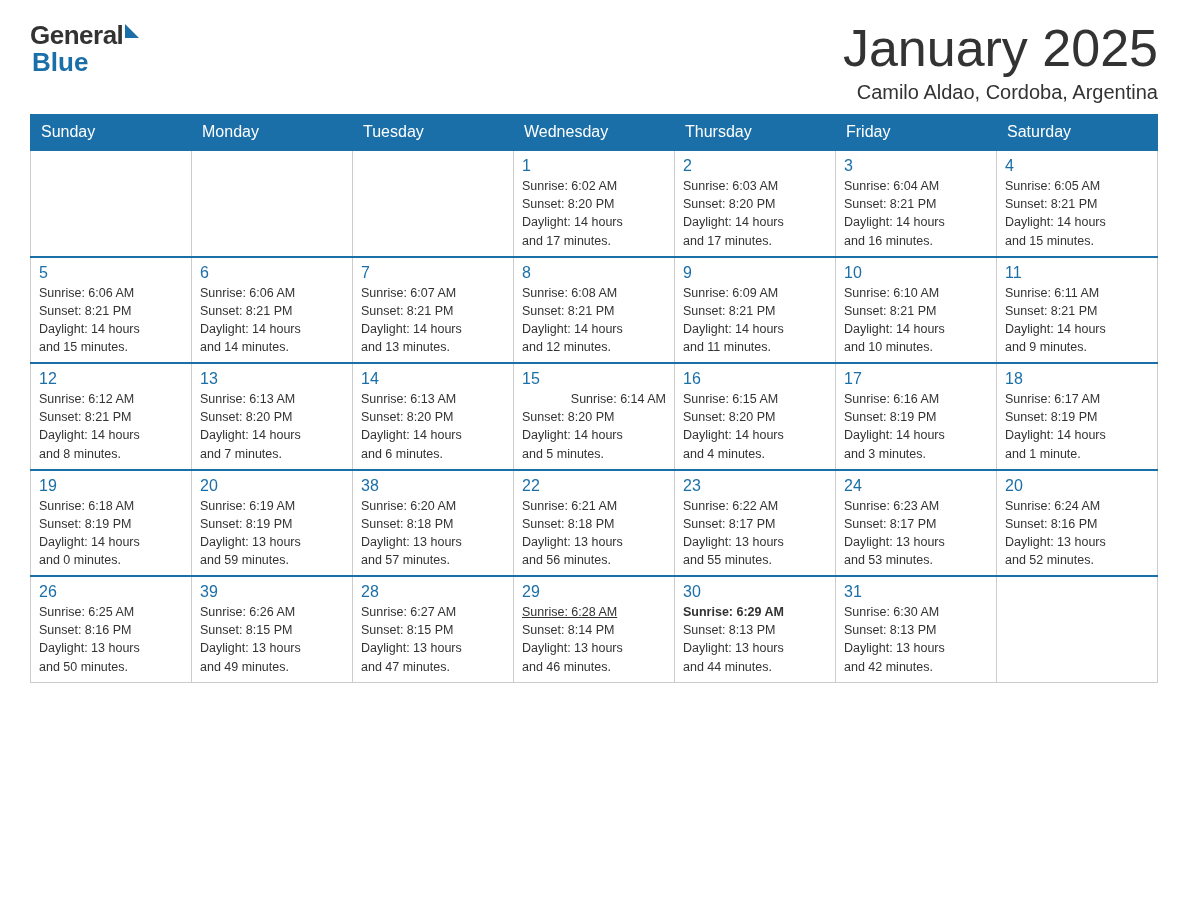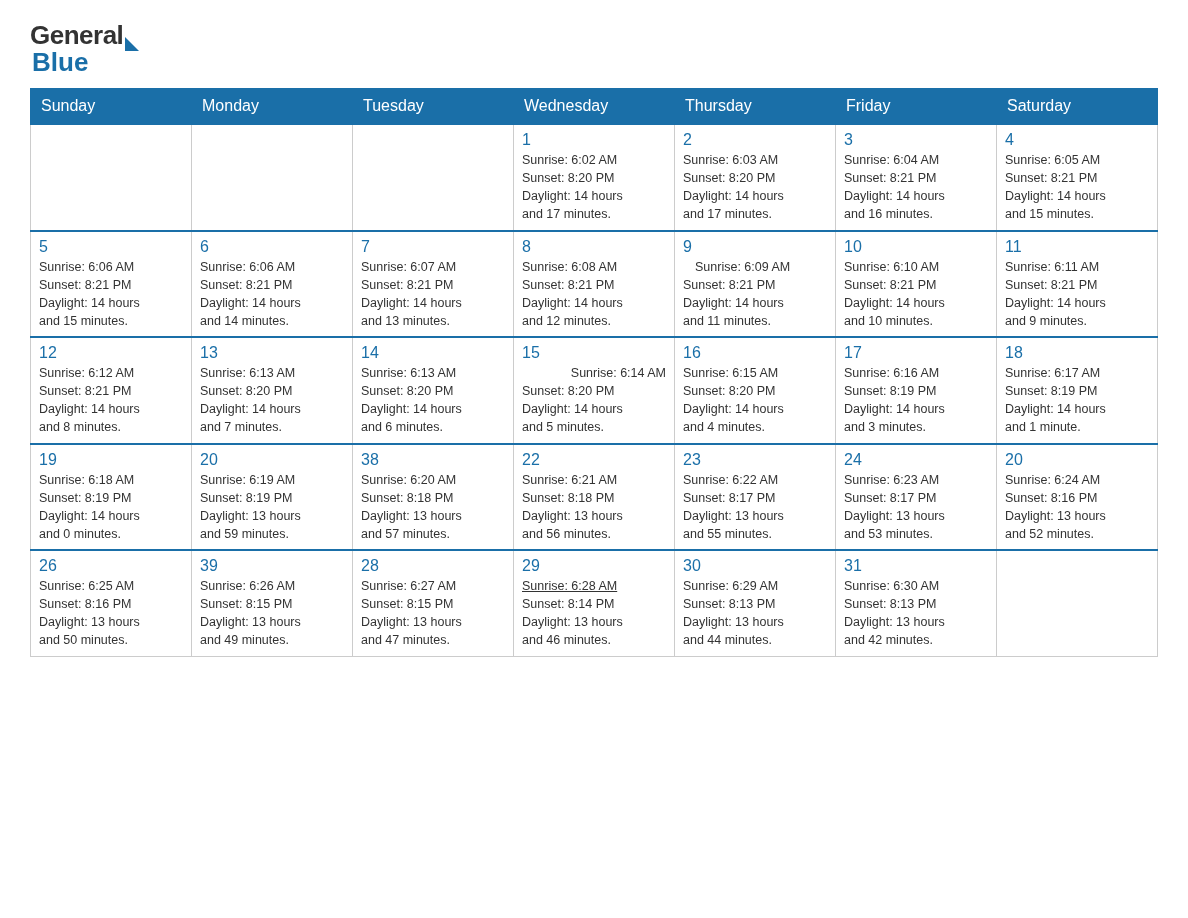"General" .logo-top { align-items: flex-end -> flex-start }
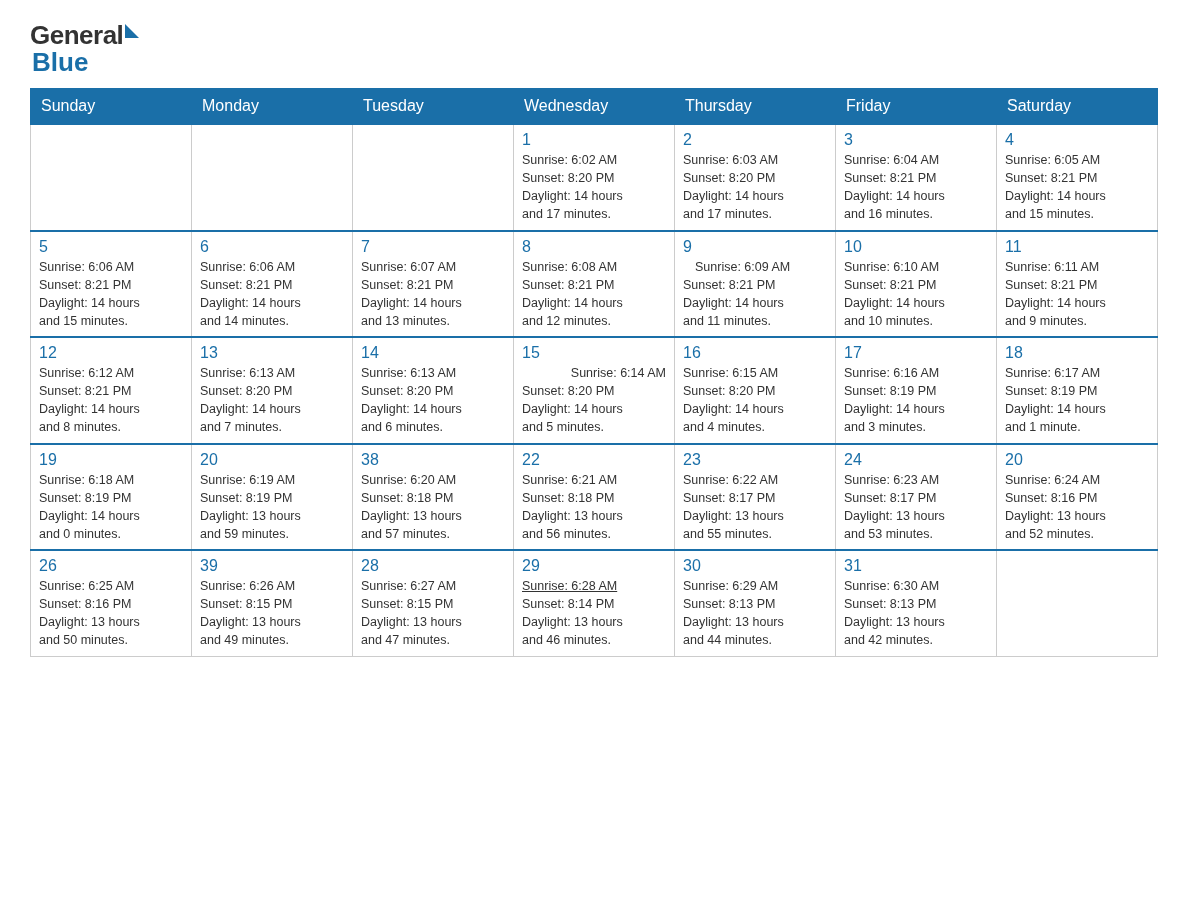"January 2025" div.title-block { html: none -> <div> <div>January 2025</div> <div>Camilo Aldao, Cordoba, Argentina</div> </div> }
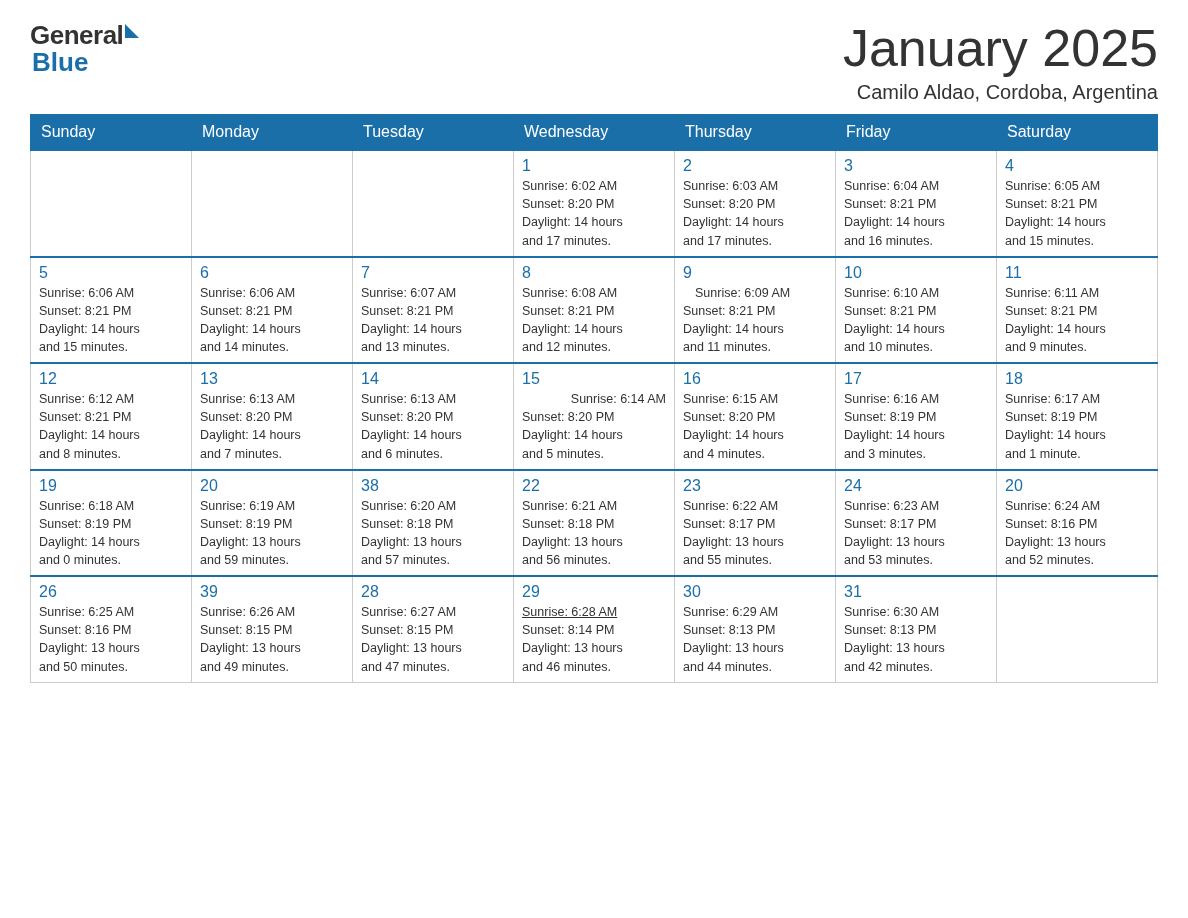"Sunrise: 6:09 AM" span { margin-left: 12px -> none }
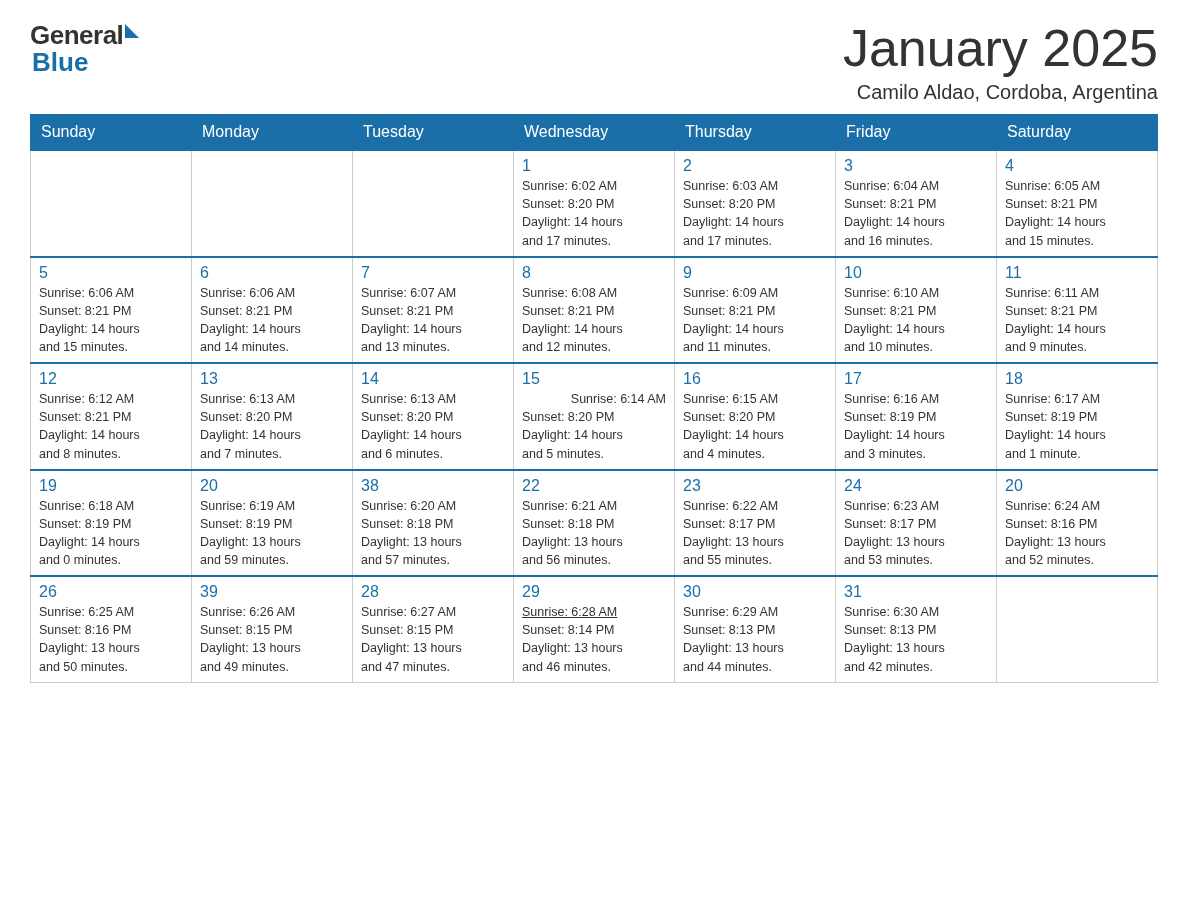"Sunrise: 6:29 AM" span { font-weight: none -> bold }
